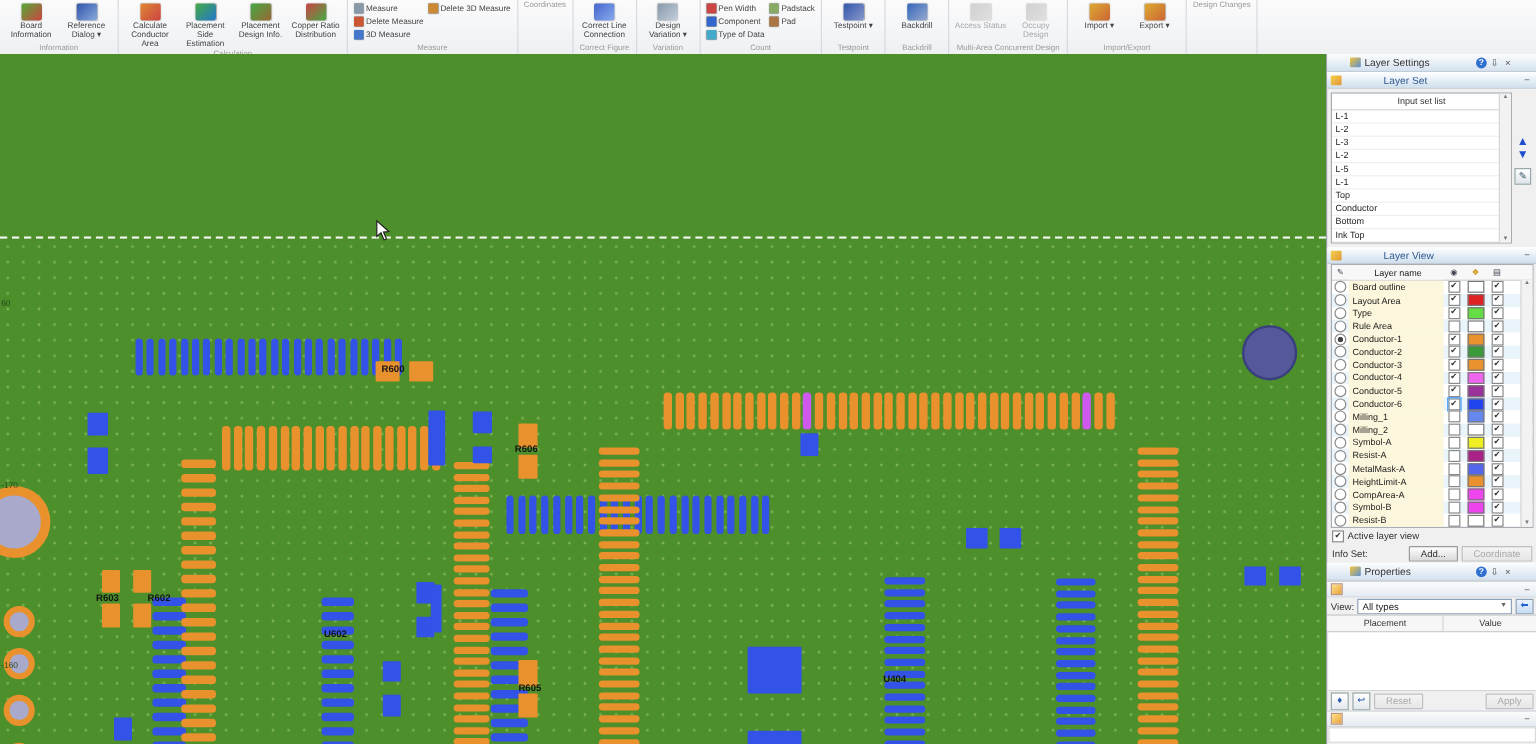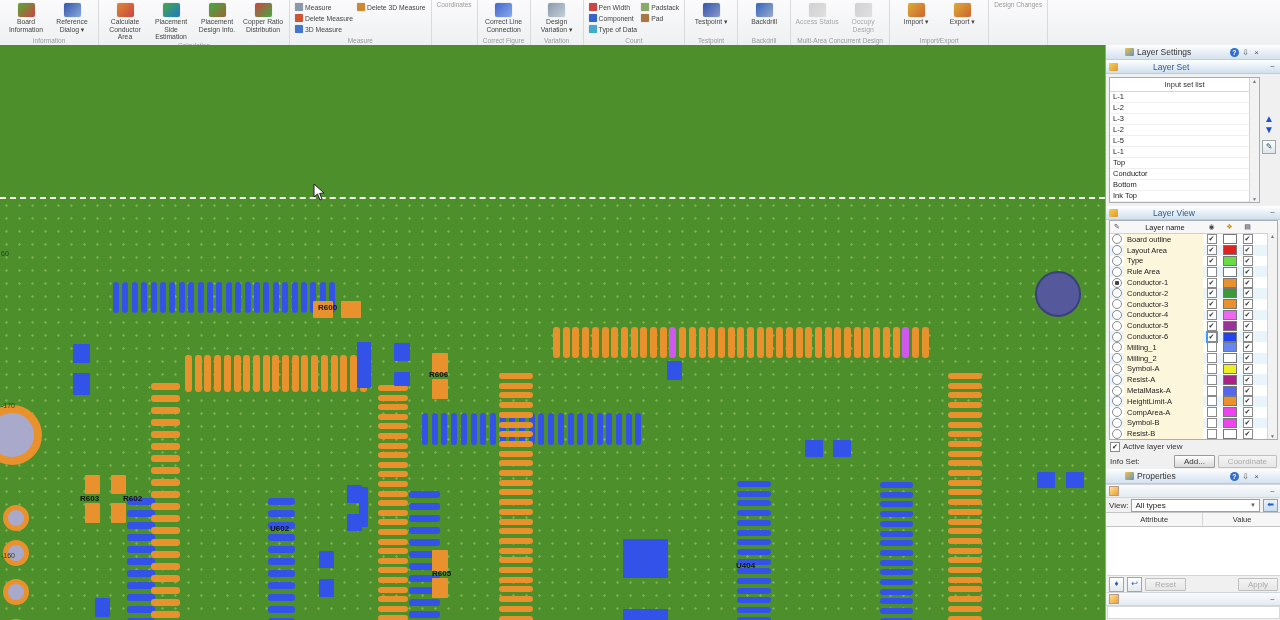"Attribute" div.a { text: Attribute -> Placement }
